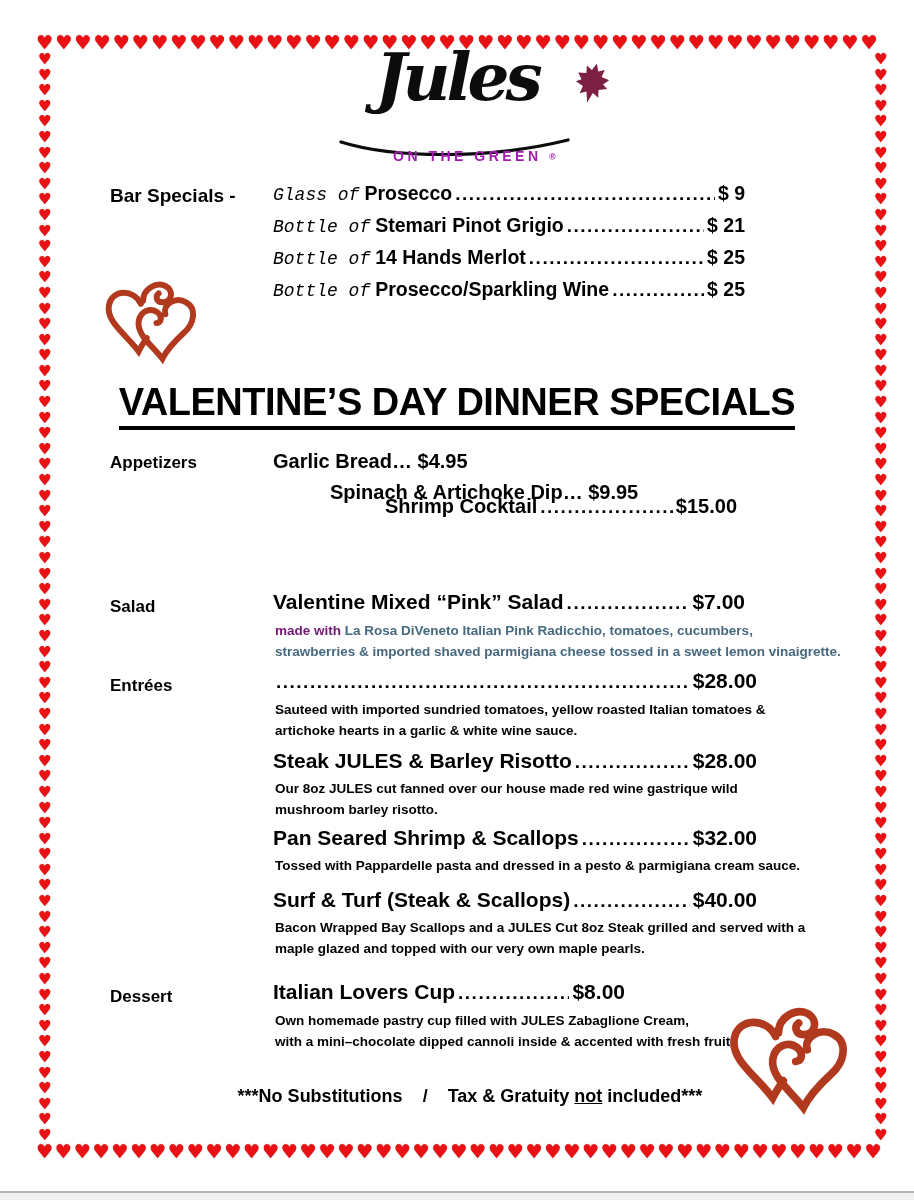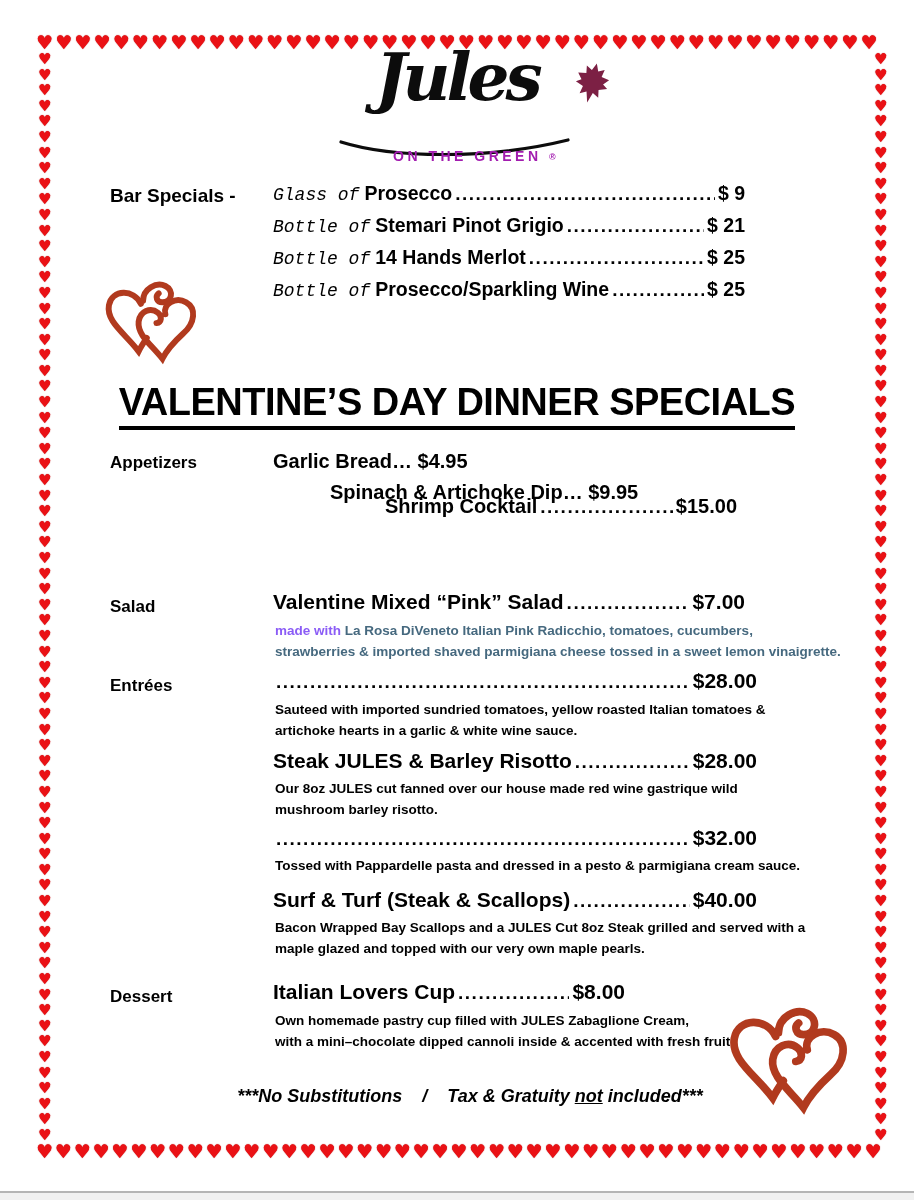"made with" .desc .lead { color: #8b5cf6 -> #701a75 }
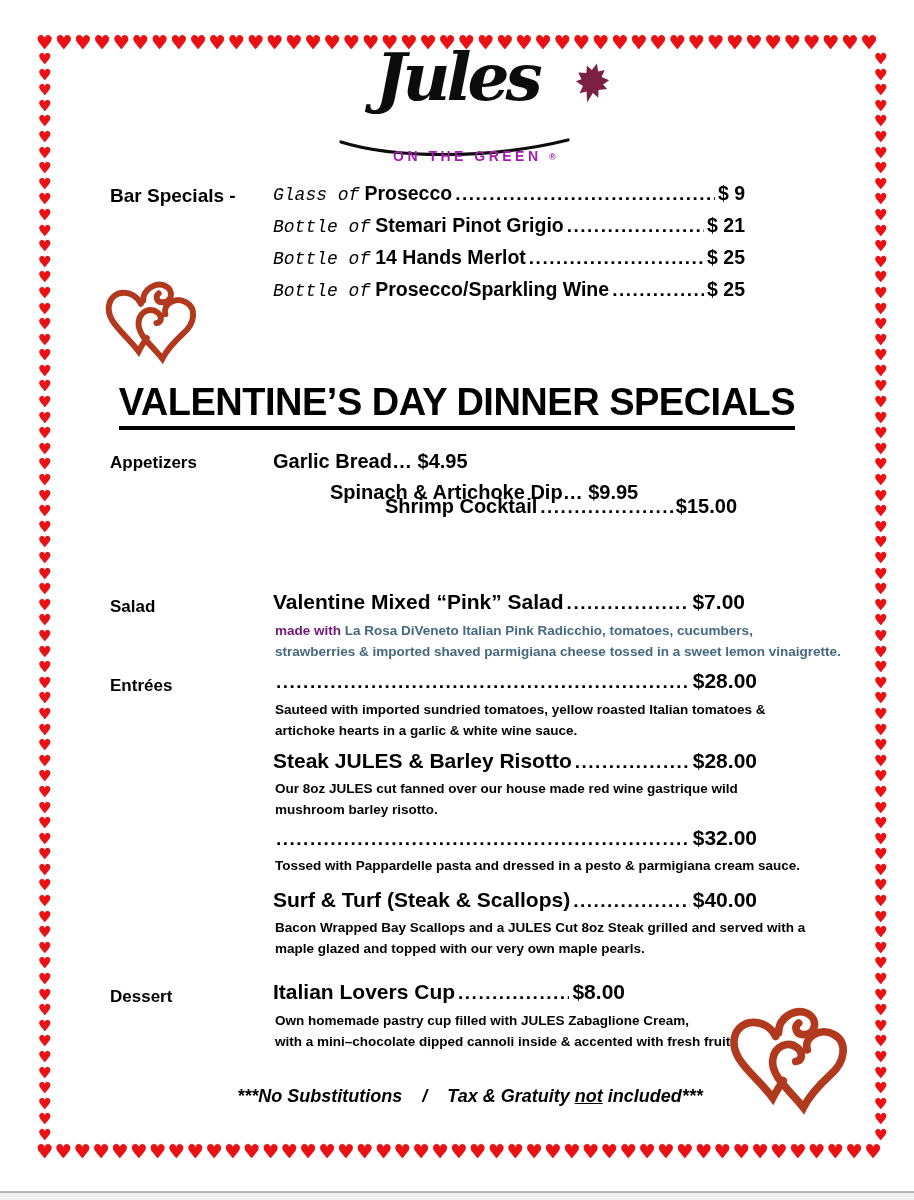"Pan Seared Shrimp & Scallops" span.nm { html: none -> <span>Pan Seared Shrimp &amp; Scallops</span> }
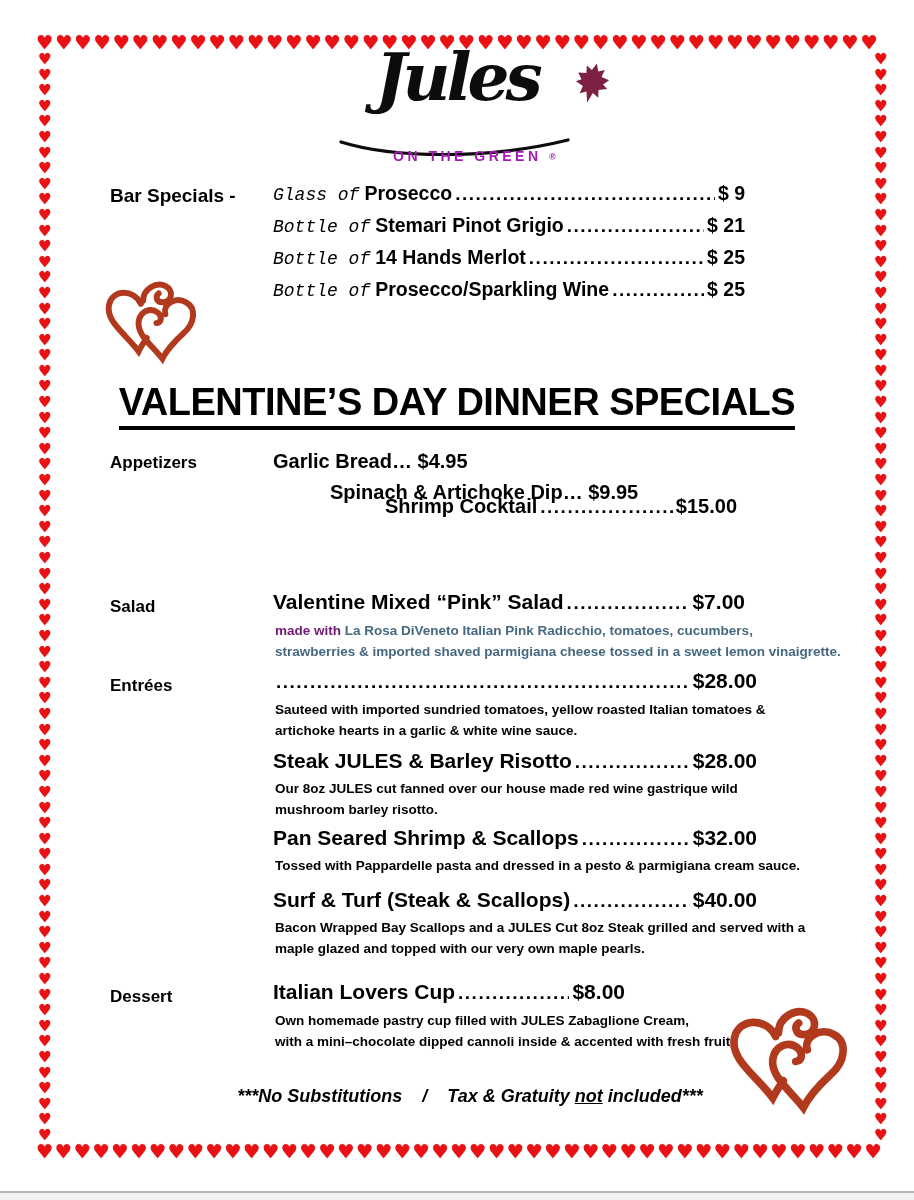"***No Substitutions / Tax &" .footer { font-style: italic -> none }
